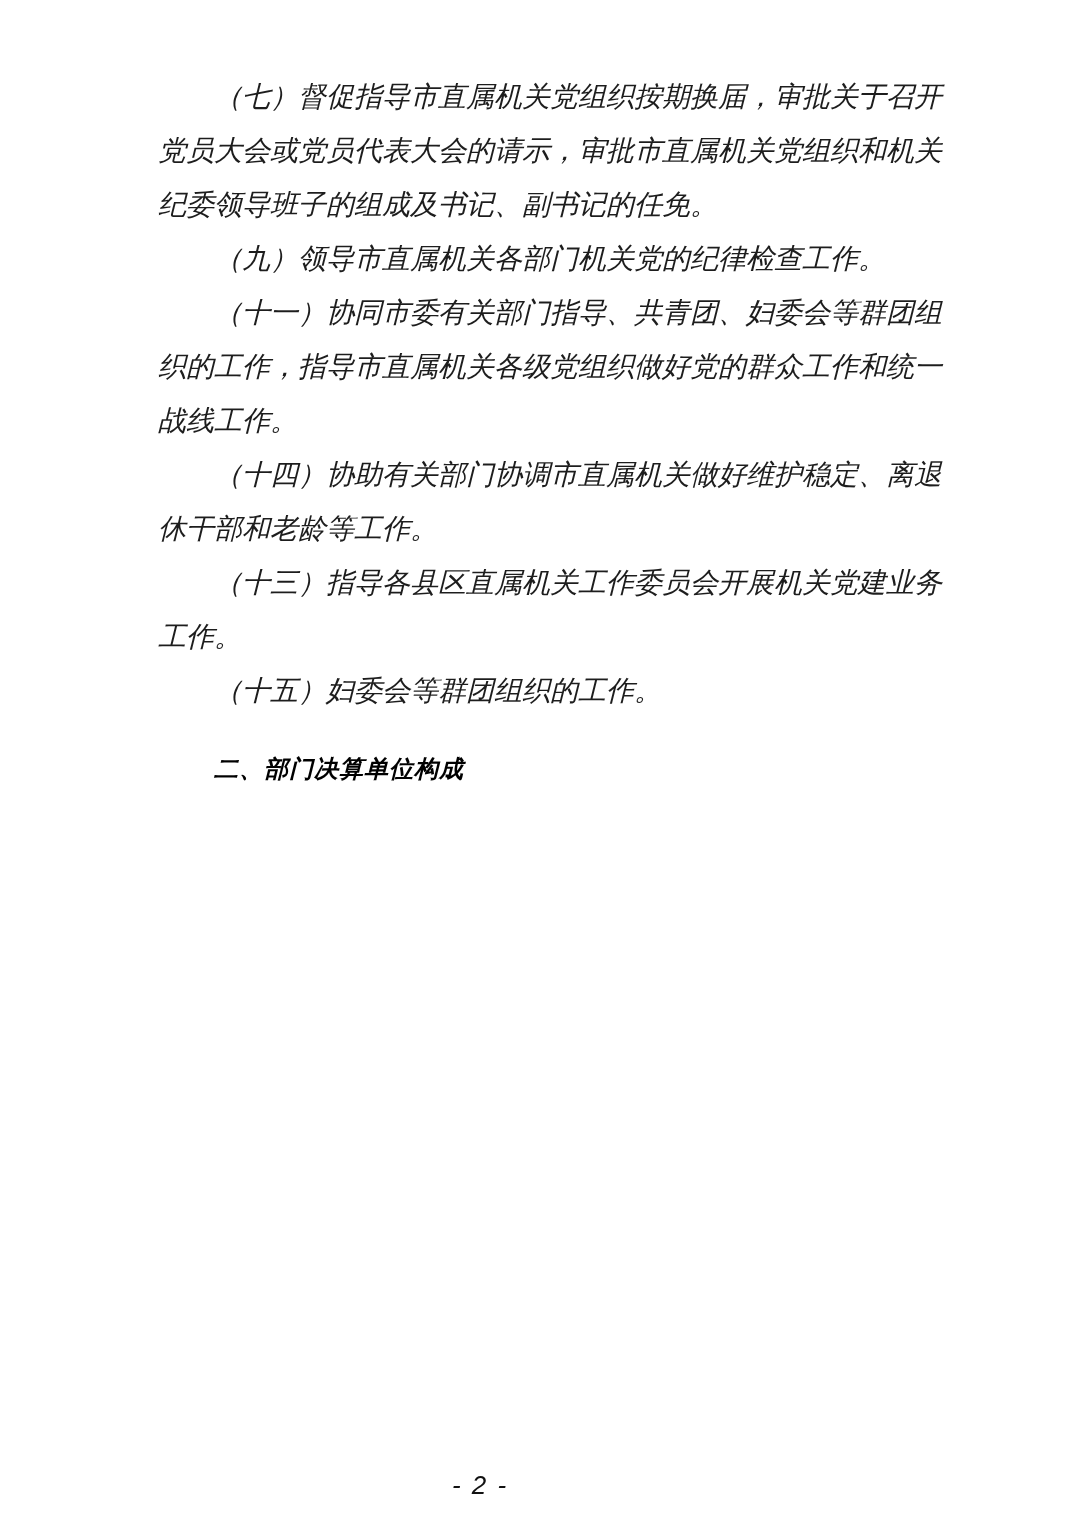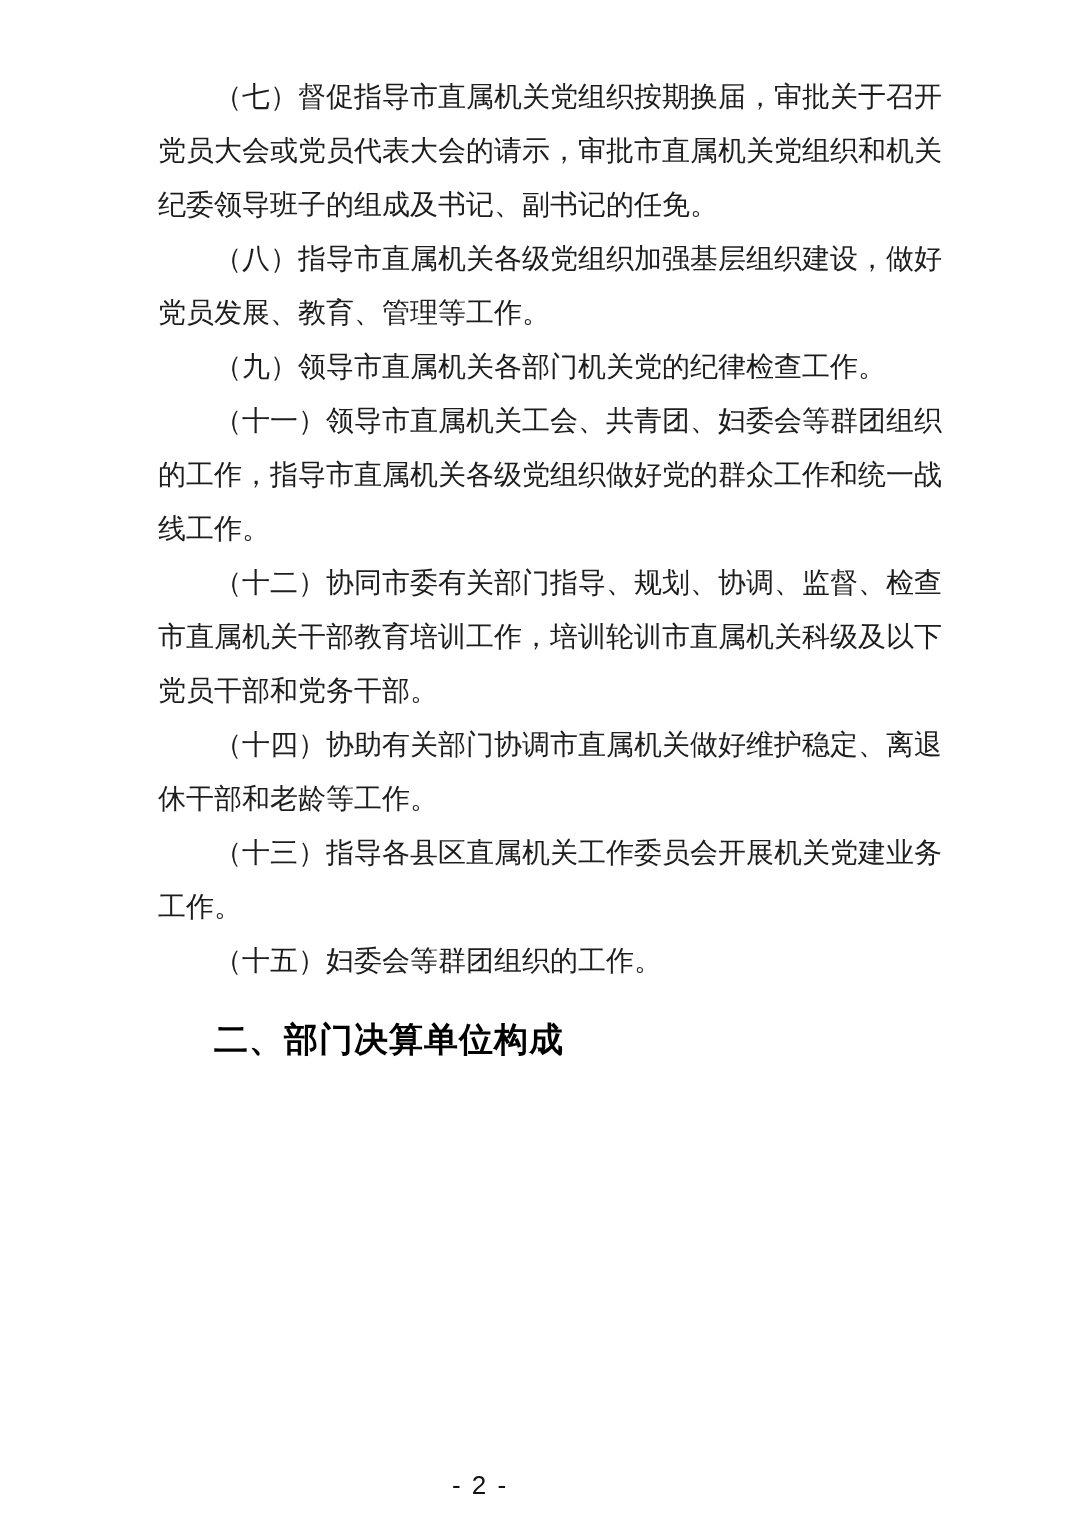"（七）督促指导市直属机关党组织按期换届，审批关于召开党员大会或党员代表大会的请示" .page { font-style: none -> italic }
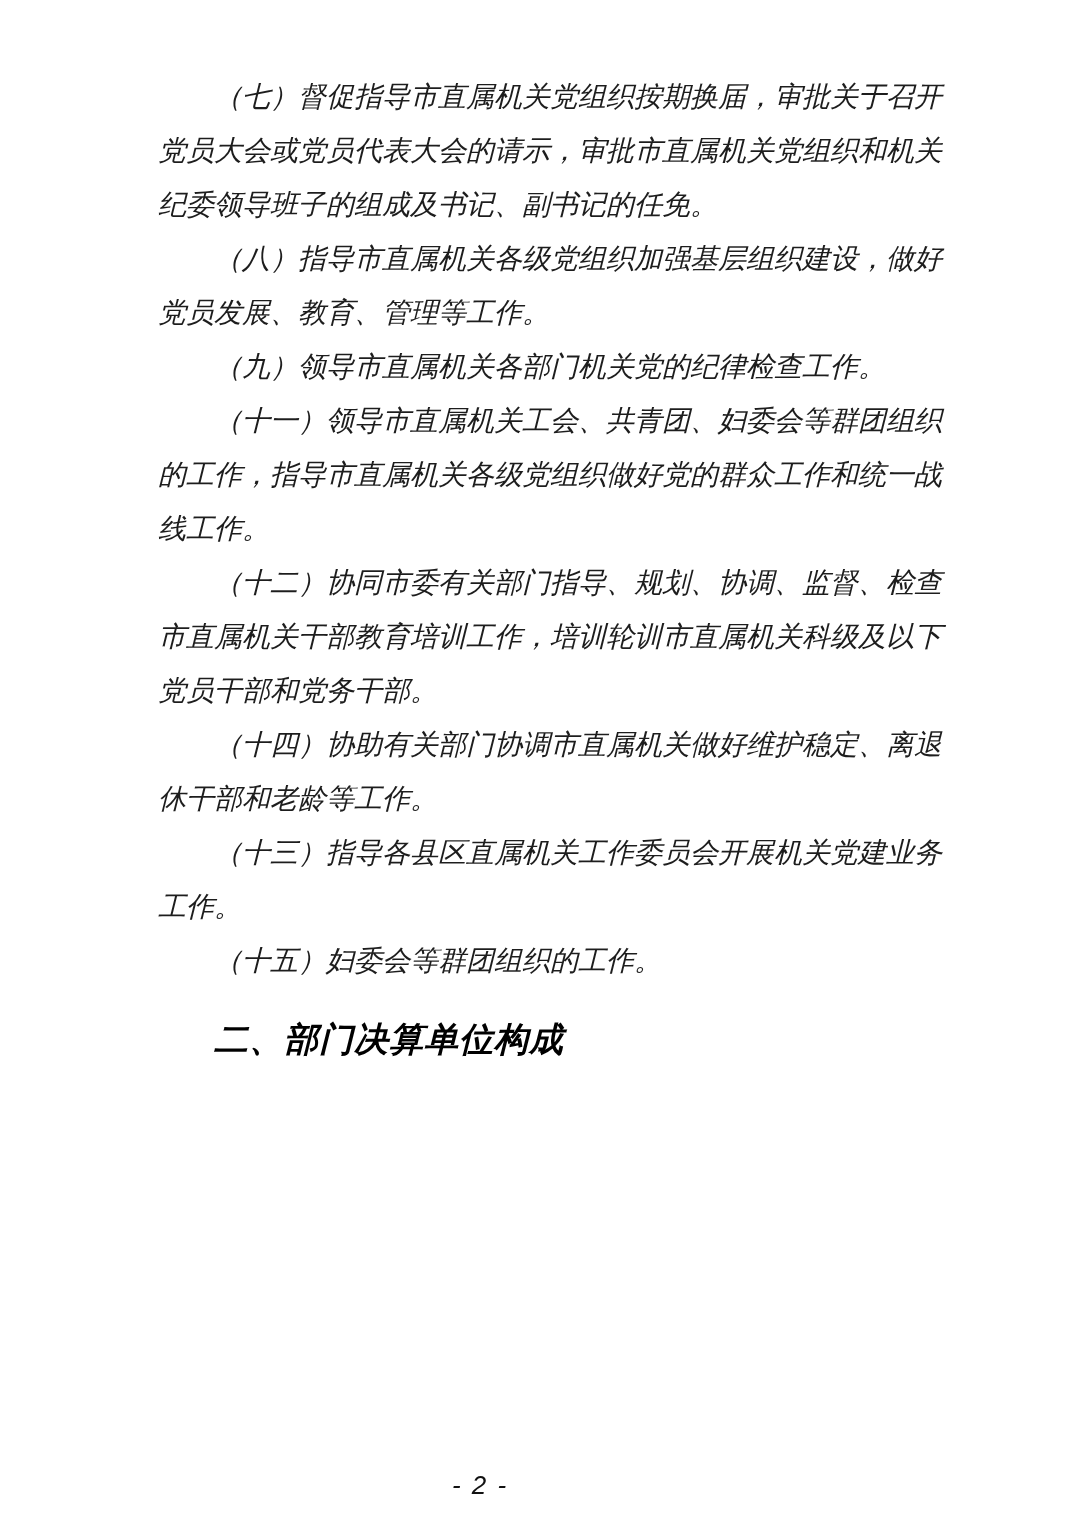"（八）指导市直属机关各级党组织加强基层组织建设，做好党员发展、教育、管理等工作。" p.paragraph { html: <p>（八）指导市直属机关各级党组织加强基层组织建设，做好党员发展、教育、管理等工作。</p> -> none }
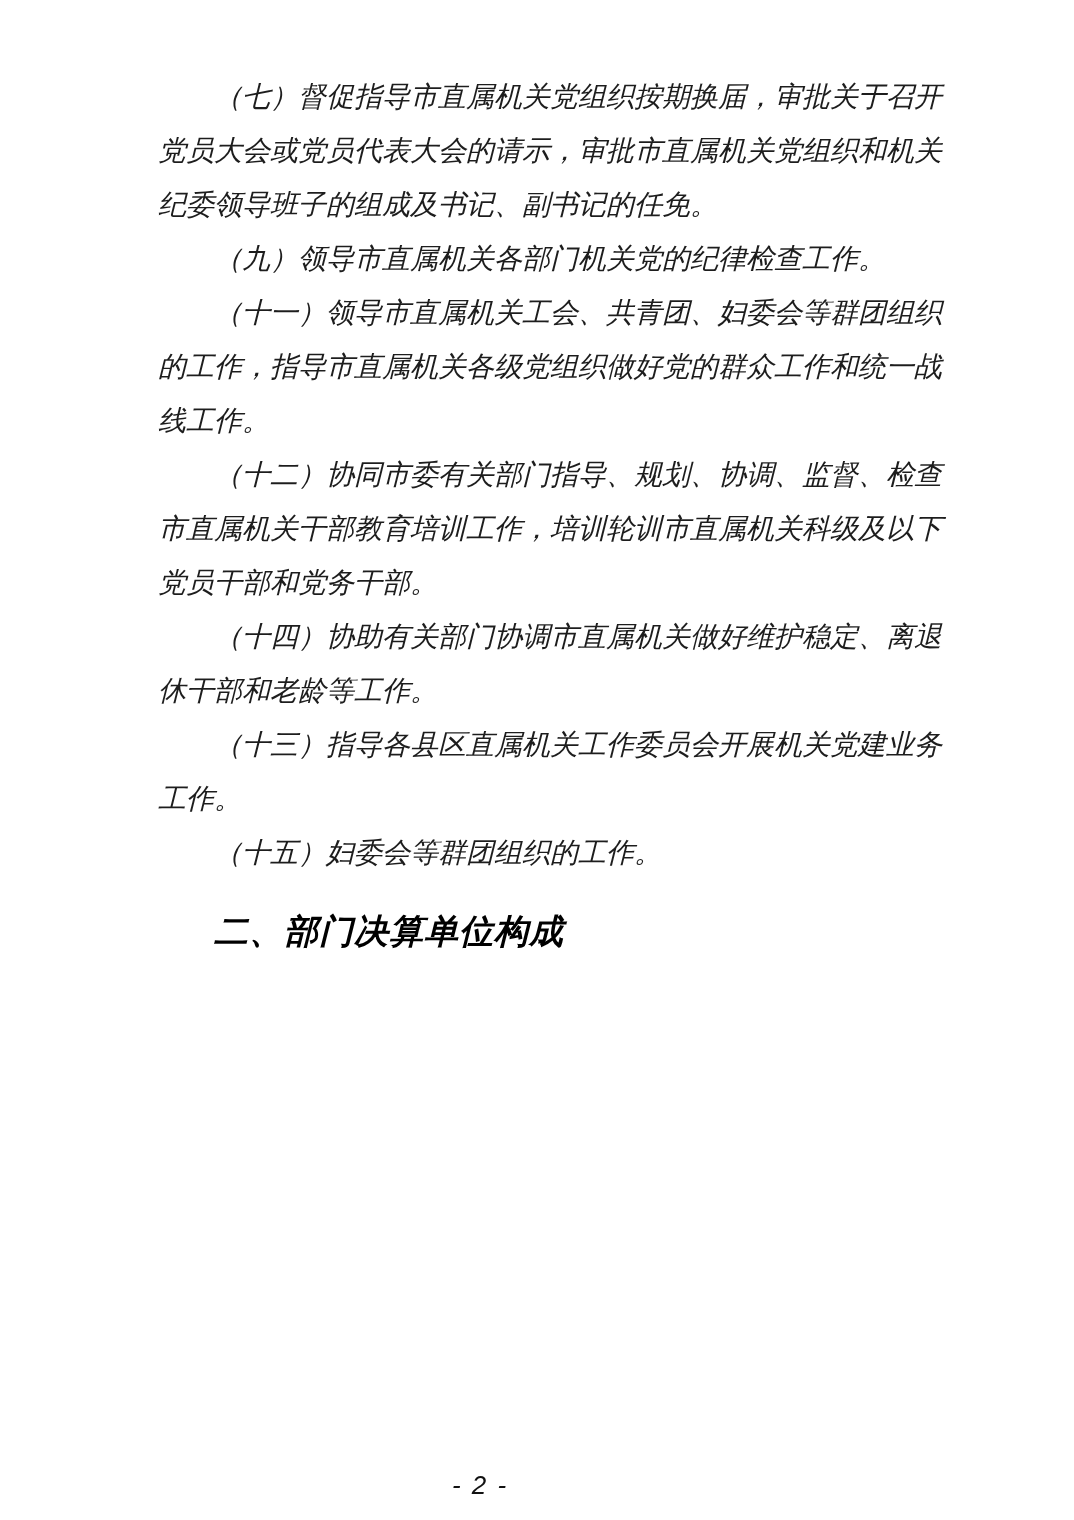"（十一）领导市直属机关工会、共青团、妇委会等群团组织的工作，指导市直属机关各级党" p.paragraph { text: 领导市直属机关工会 -> 协同市委有关部门指导 }
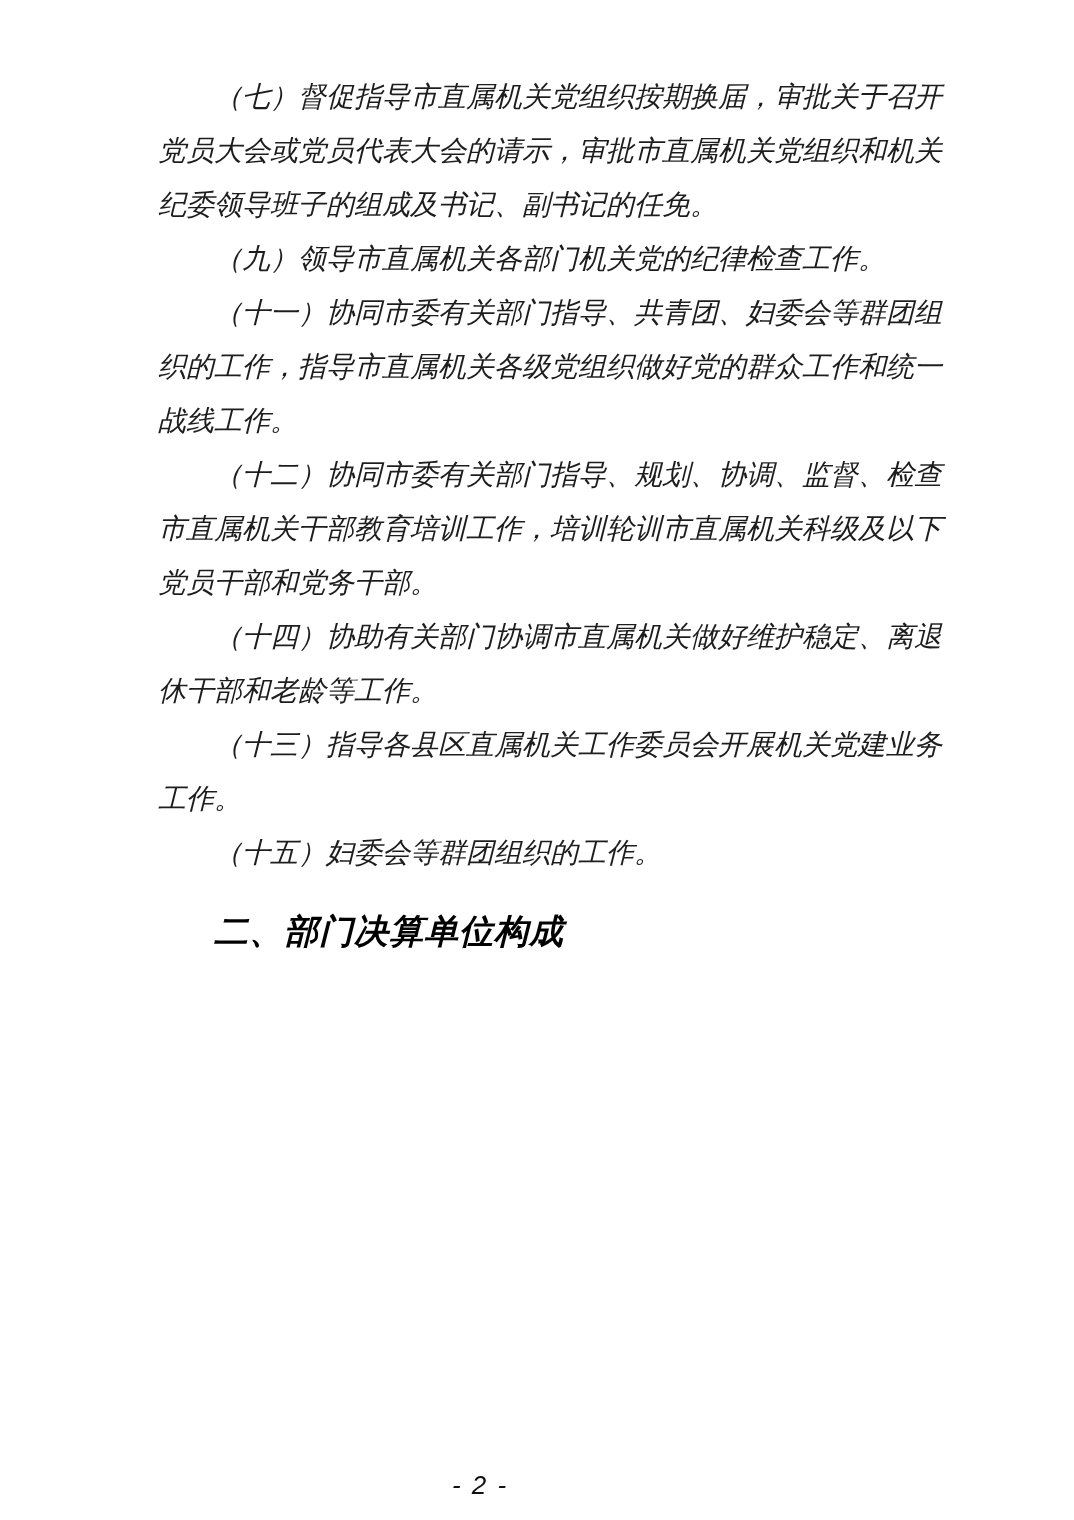"（十二）协同市委有关部门指导、规划、协调、监督、检查市直属机关干部教育培训工作，" p.paragraph { html: <p>（十二）协同市委有关部门指导、规划、协调、监督、检查市直属机关干部教育培训工作，培训轮训市直属机关科级及以下党员干部和党务干部。</p> -> none }
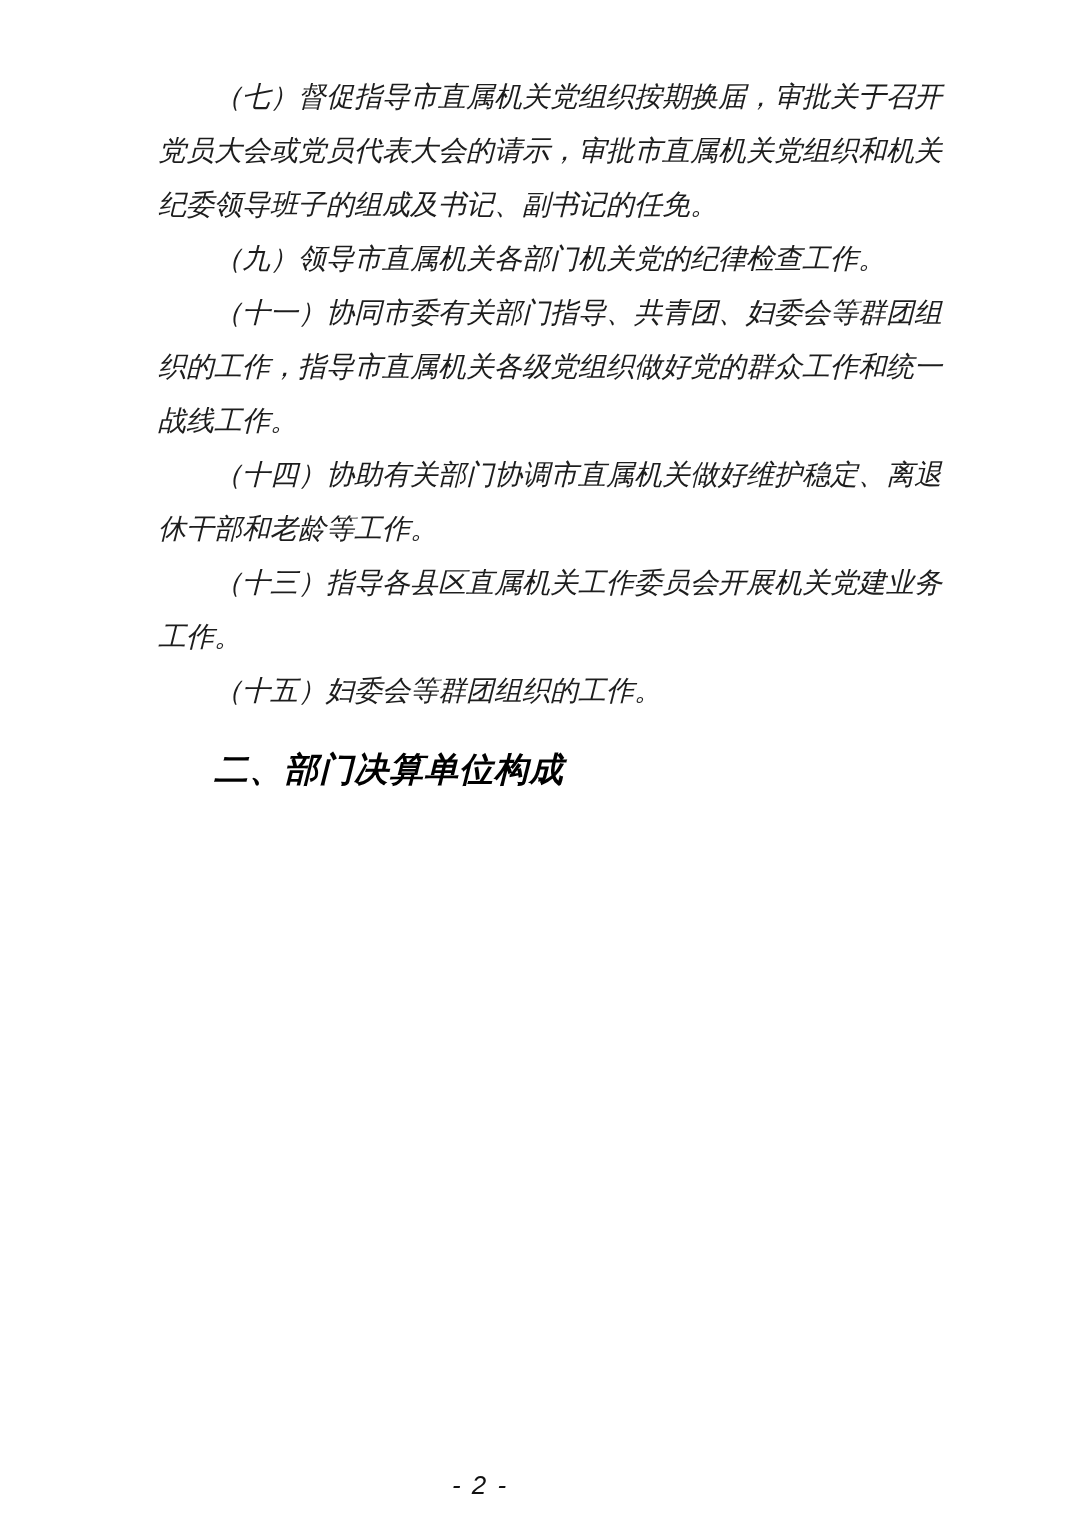"二、部门决算单位构成" .section-heading { font-size: 34px -> 24px }
